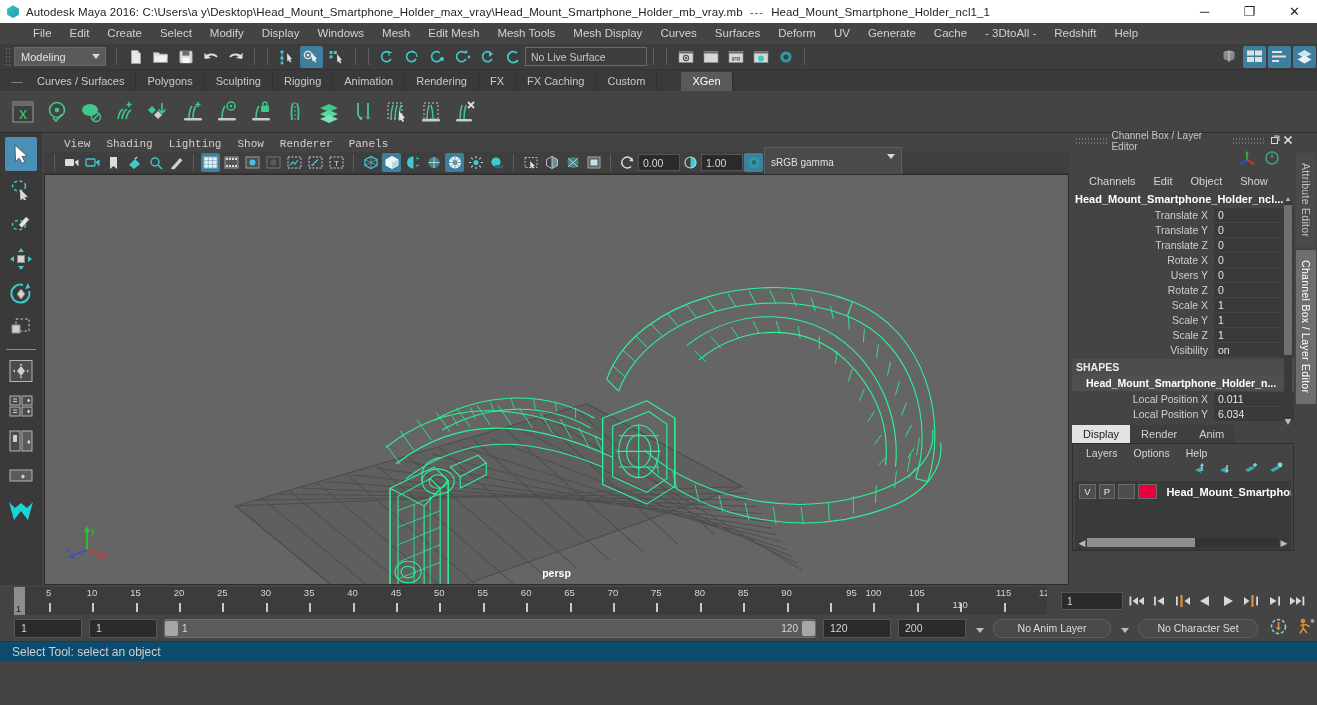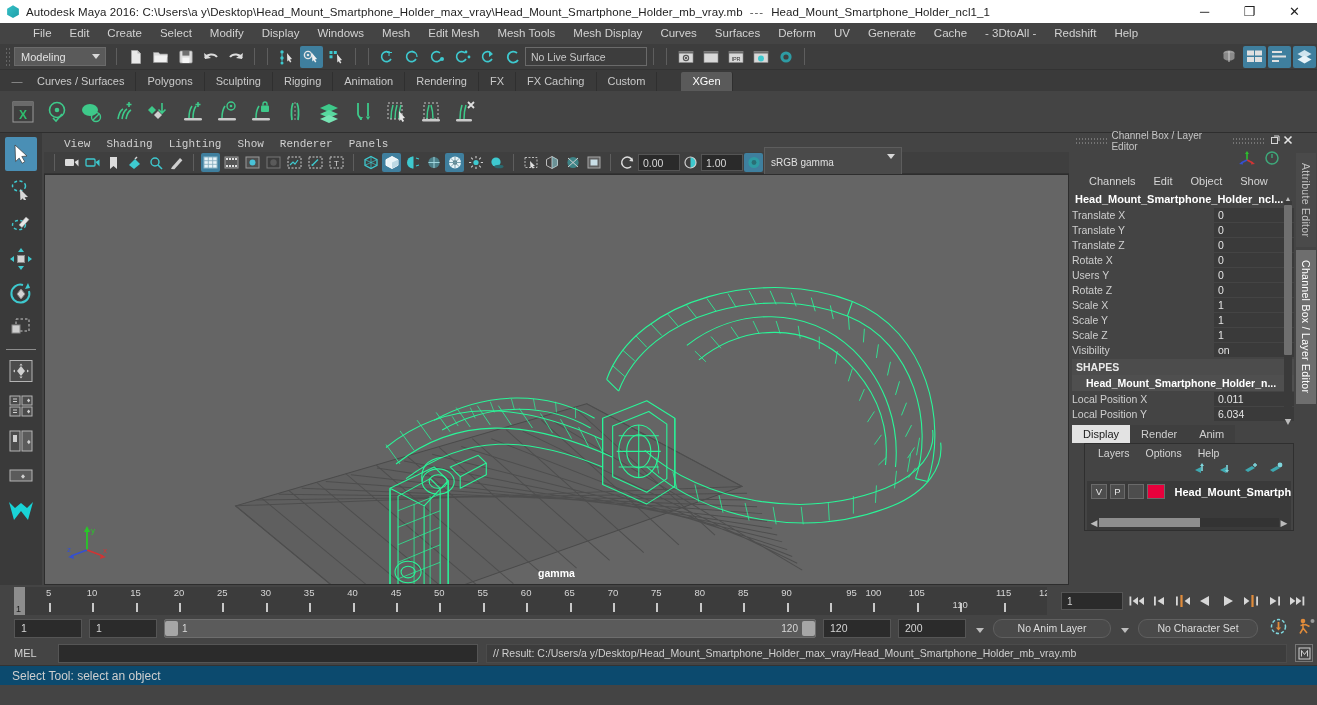"Translate X" .chanlabel { text-align: none -> right }
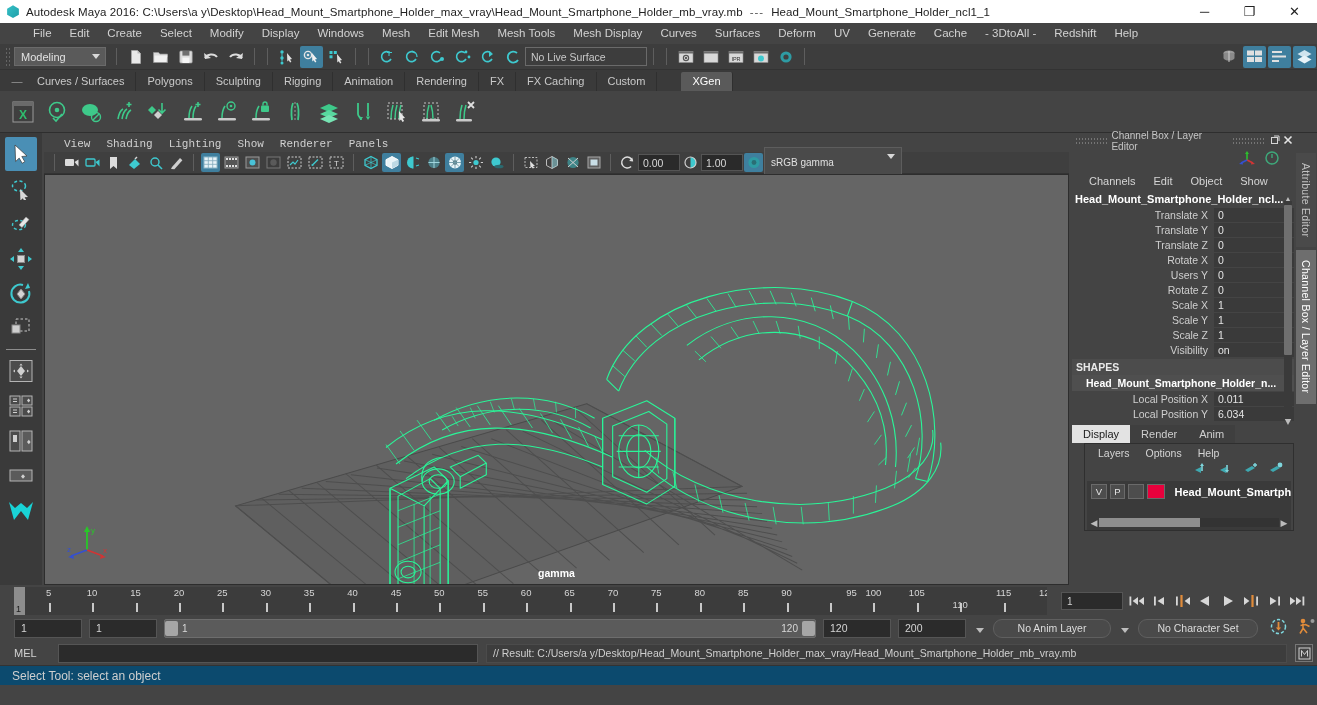"Layers" .layerbox { height: 88px -> 108px; margin-left: 12px -> none }
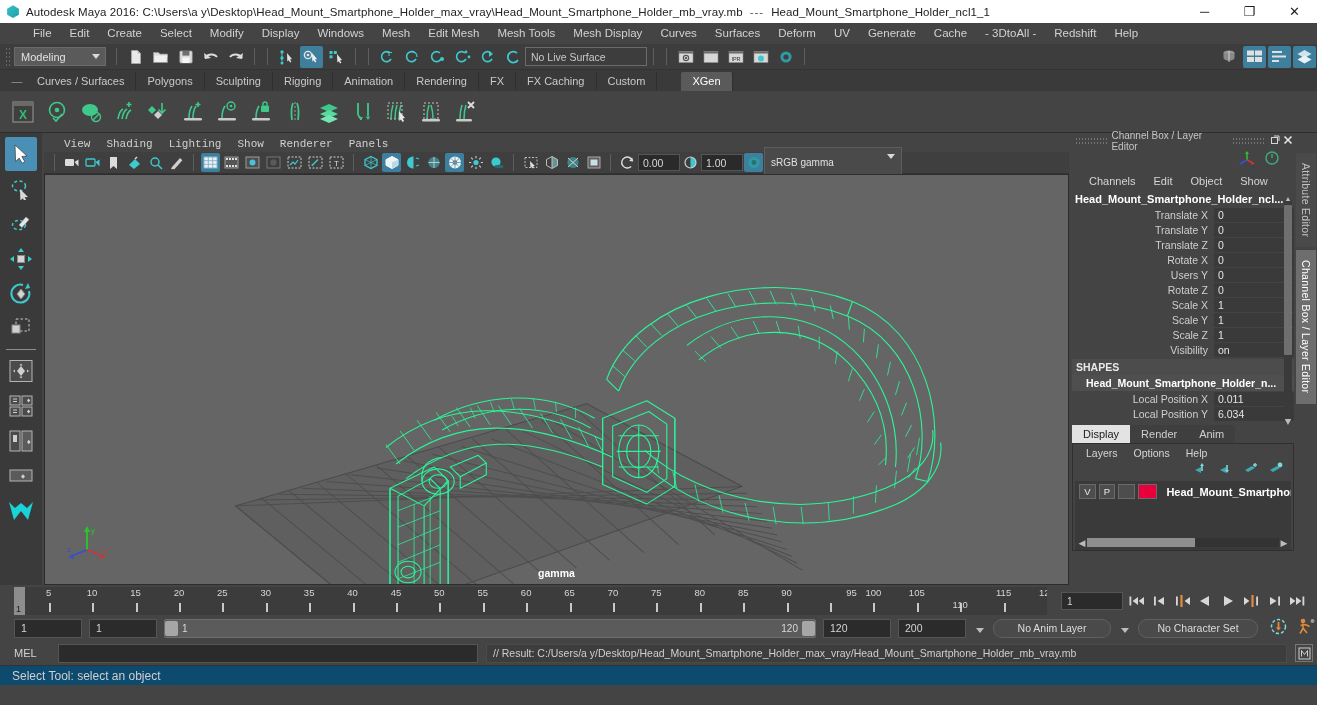"gamma" div.persp-label { text: gamma -> persp }
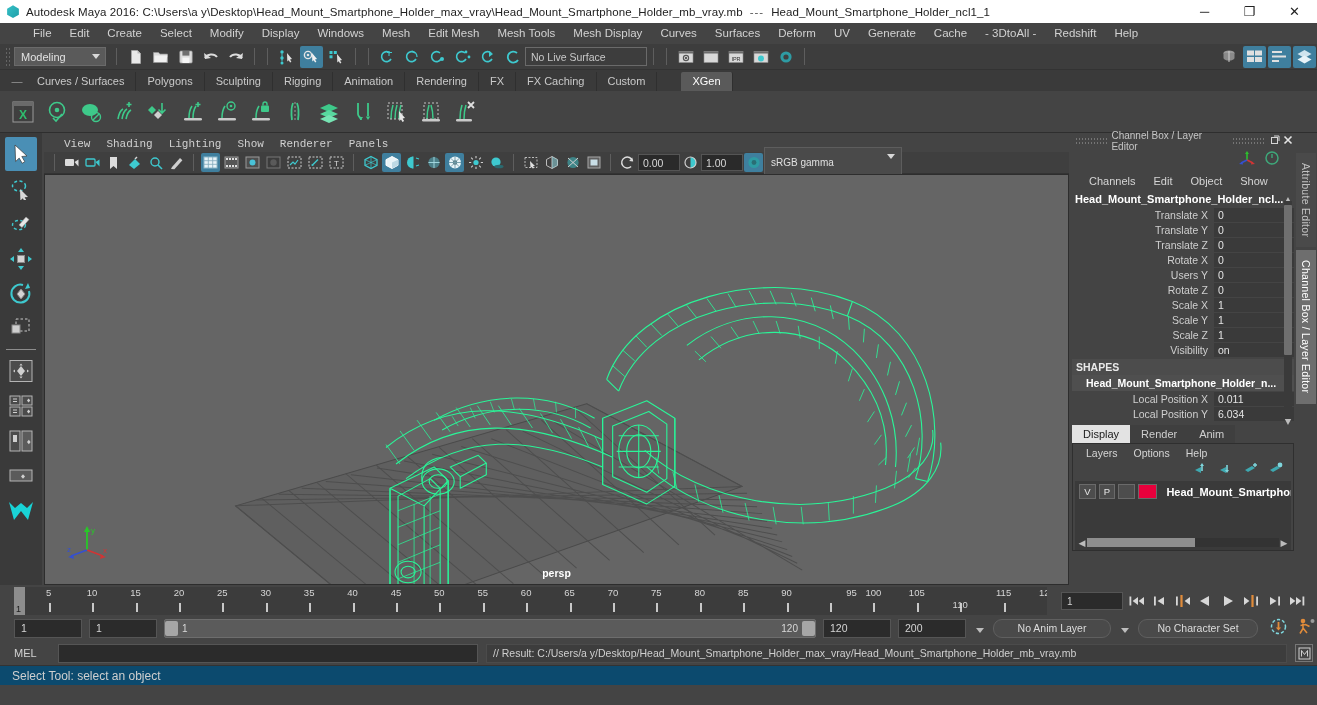"MEL" div.melrow { html: <div> <div>MEL</div> <div></div> <div>// Result: C:/Users/a y/Desktop/Head_Mount_Smartphone_Holder_max_vray/Head_Mount_Smartphone_Holder_mb_vray.mb</div> <div> <svg> <rect></rect> <path></path> </svg> </div> </div> -> none }
